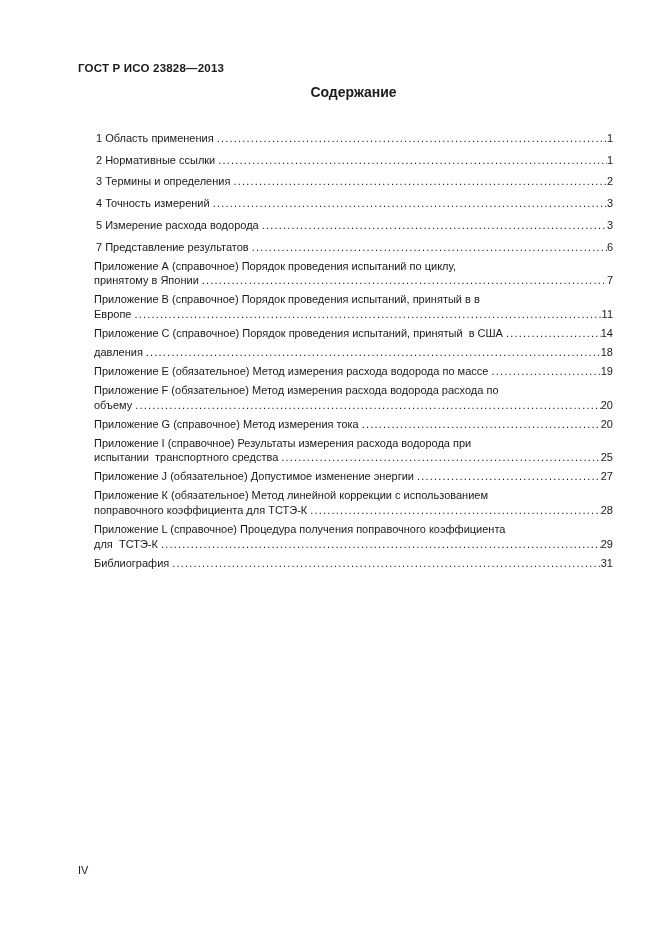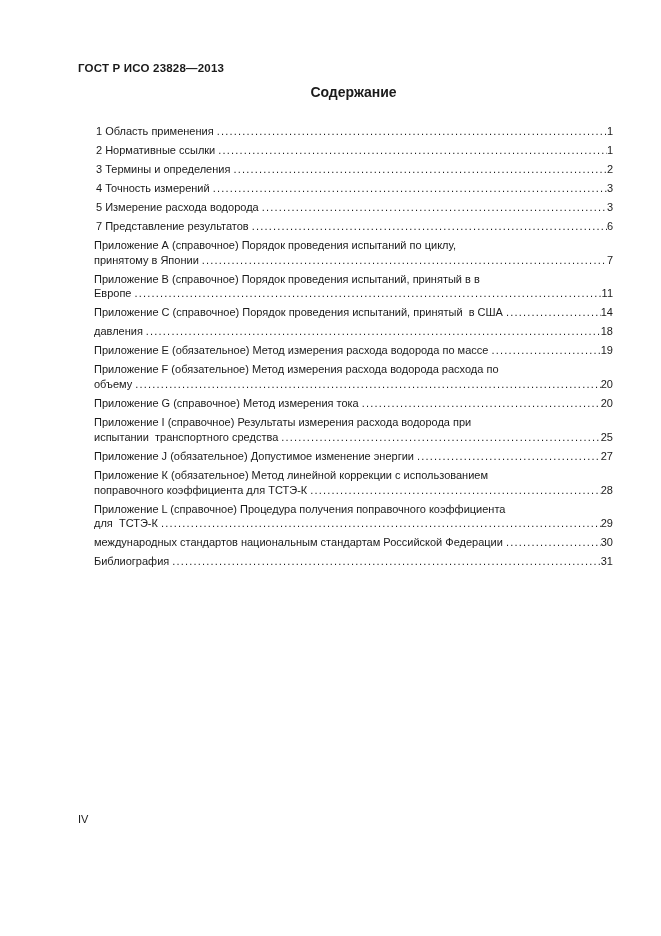"1 Область применения" .toc-entry.numbered { margin-top: none -> 7px }
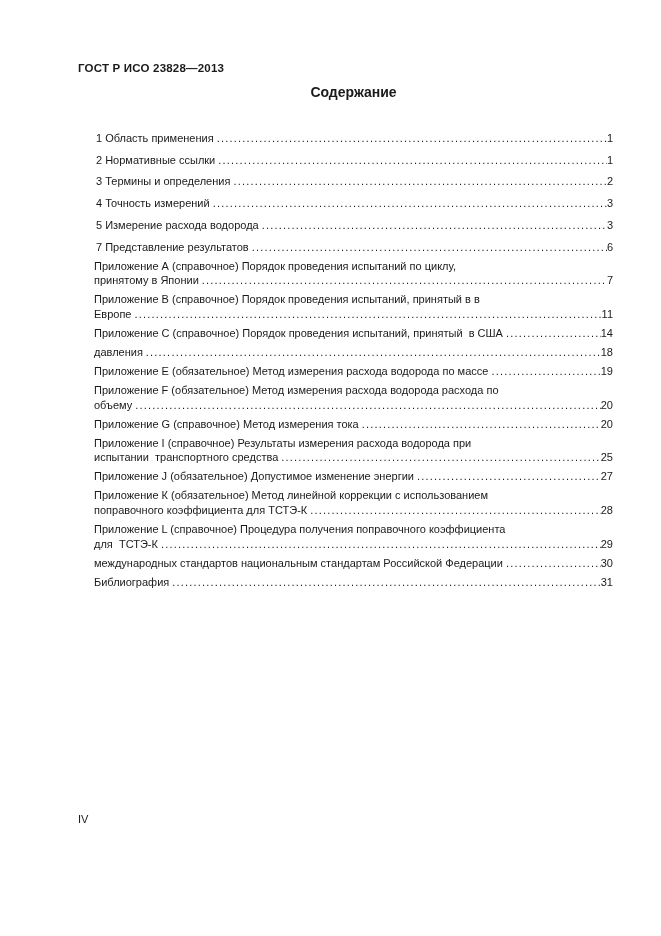"международных стандартов национальным" div.toc-row { html: <div> <span>международных стандартов национальным стандартам Российской Федерации</span> <span></span> <span>30</span> </div> -> none }
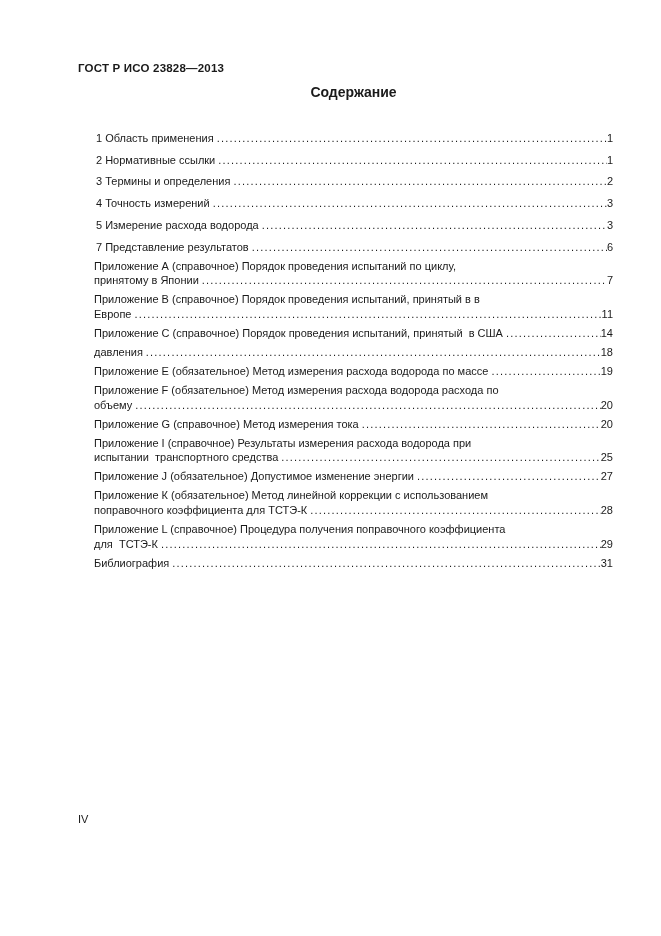"IV" .page-number { top: 813px -> 864px }
